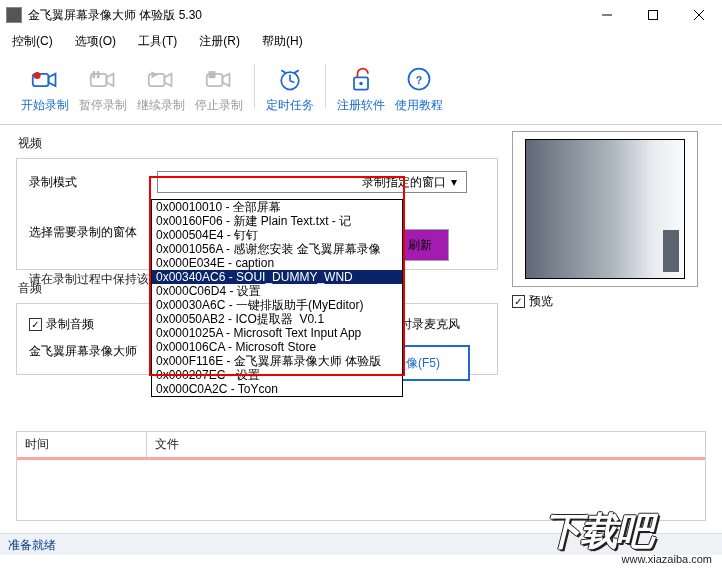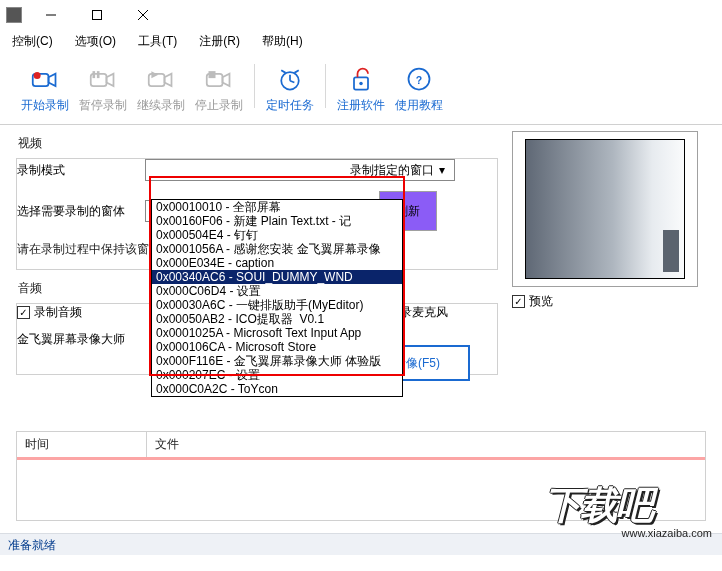"金飞翼屏幕录像大师 体验版 5.30" span.title-text { html: none -> <span>金飞翼屏幕录像大师 体验版 5.30</span> }
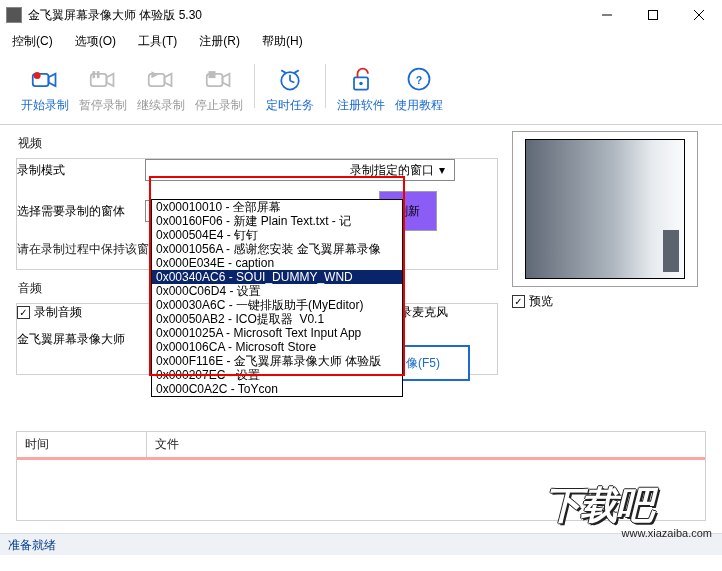"录制模式" .group-box { padding: 0 -> 12px }
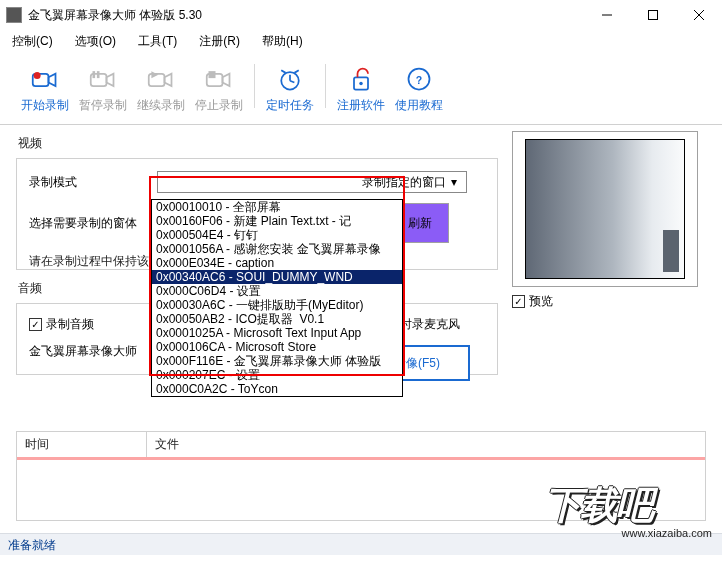"刷新" .btn { background: #8b5cf6 -> #a21caf; height: 40px -> 32px; margin-top: none -> 26px }
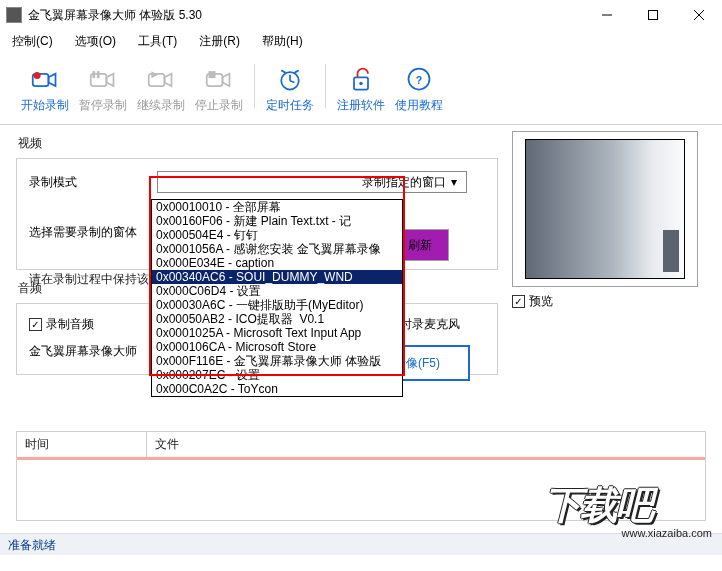"下载吧" .watermark { bottom: 32px -> 6px }
